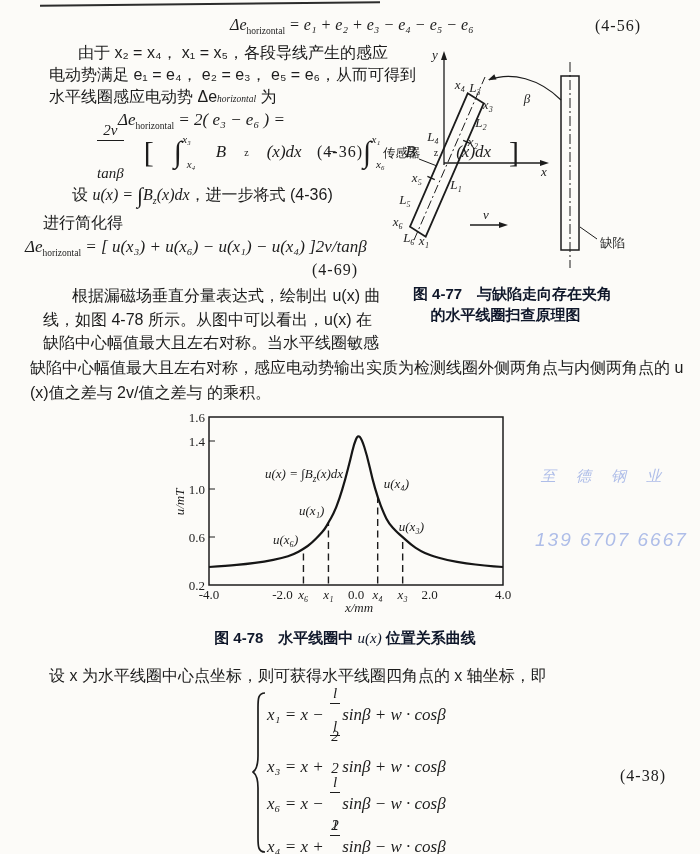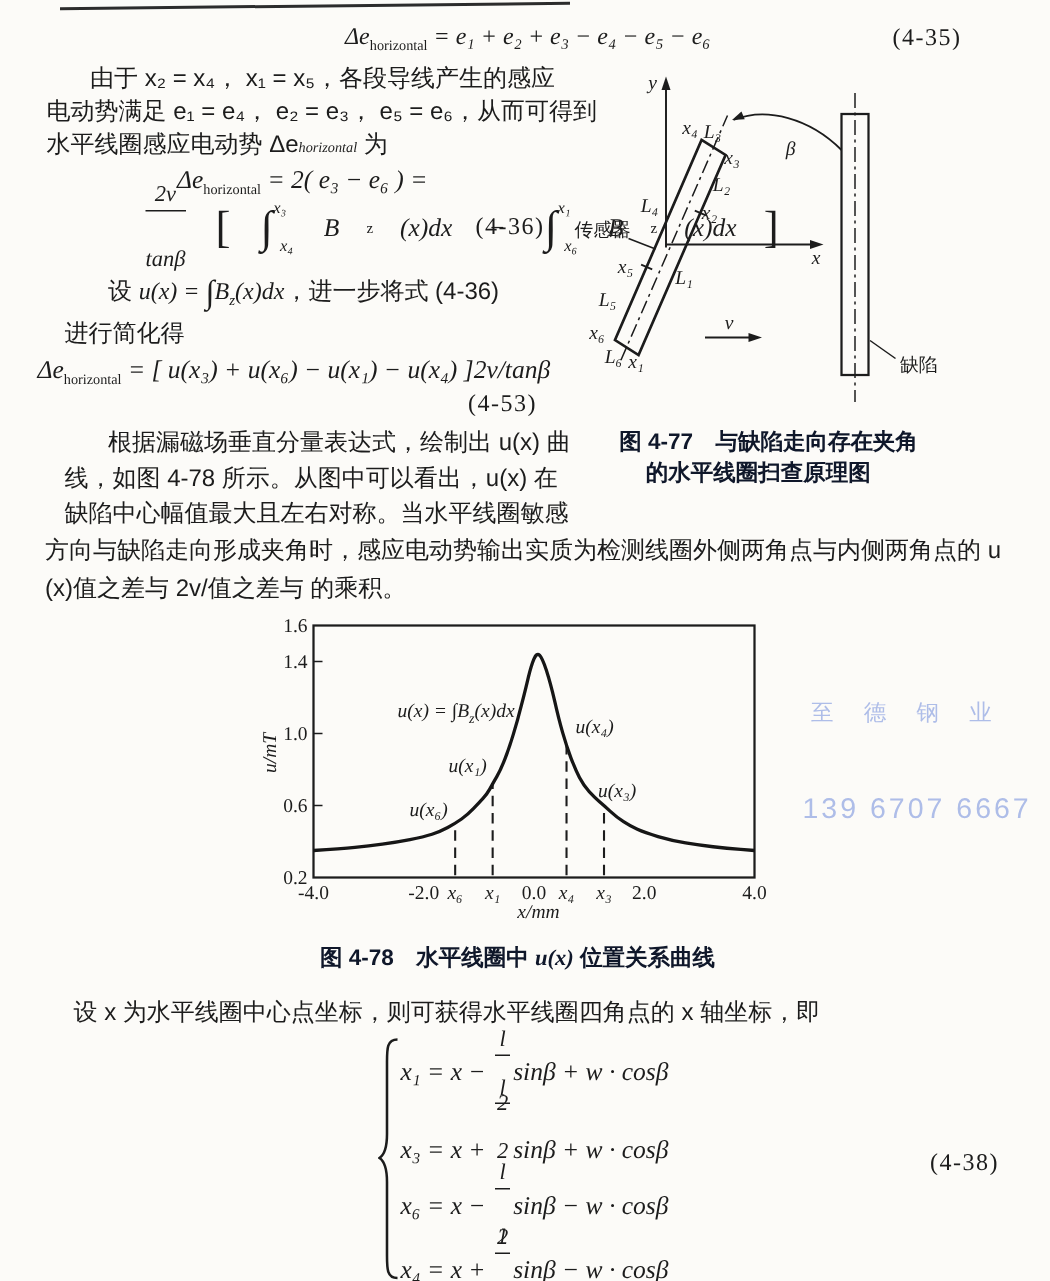"(4-35)" div.abs { text: 4-35 -> 4-56 }
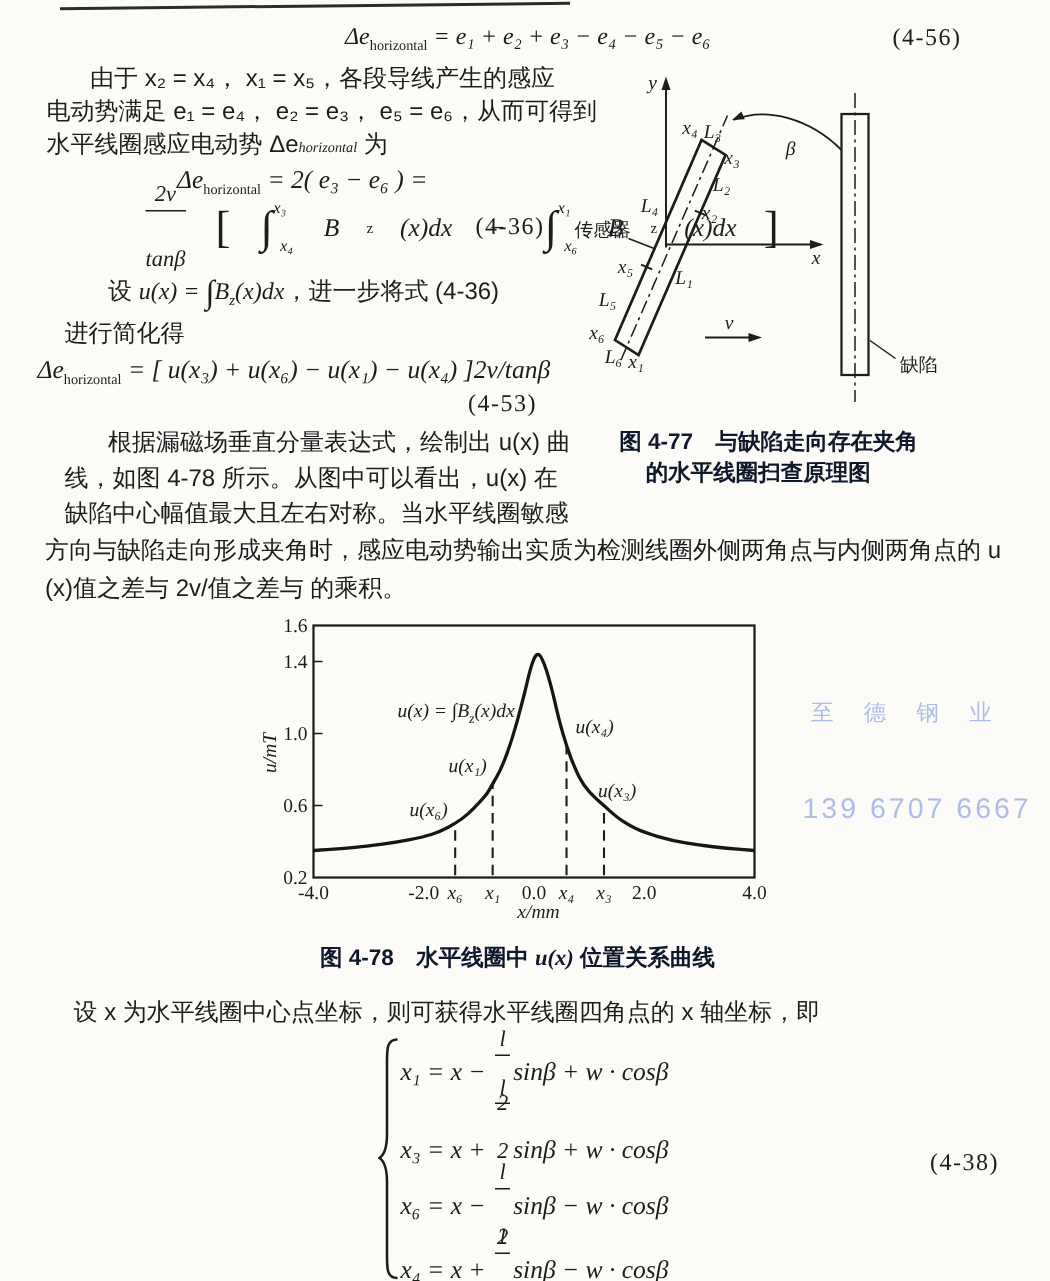"由于 x₂ = x₄， x₁" div.abs { left: 31px -> 49px }
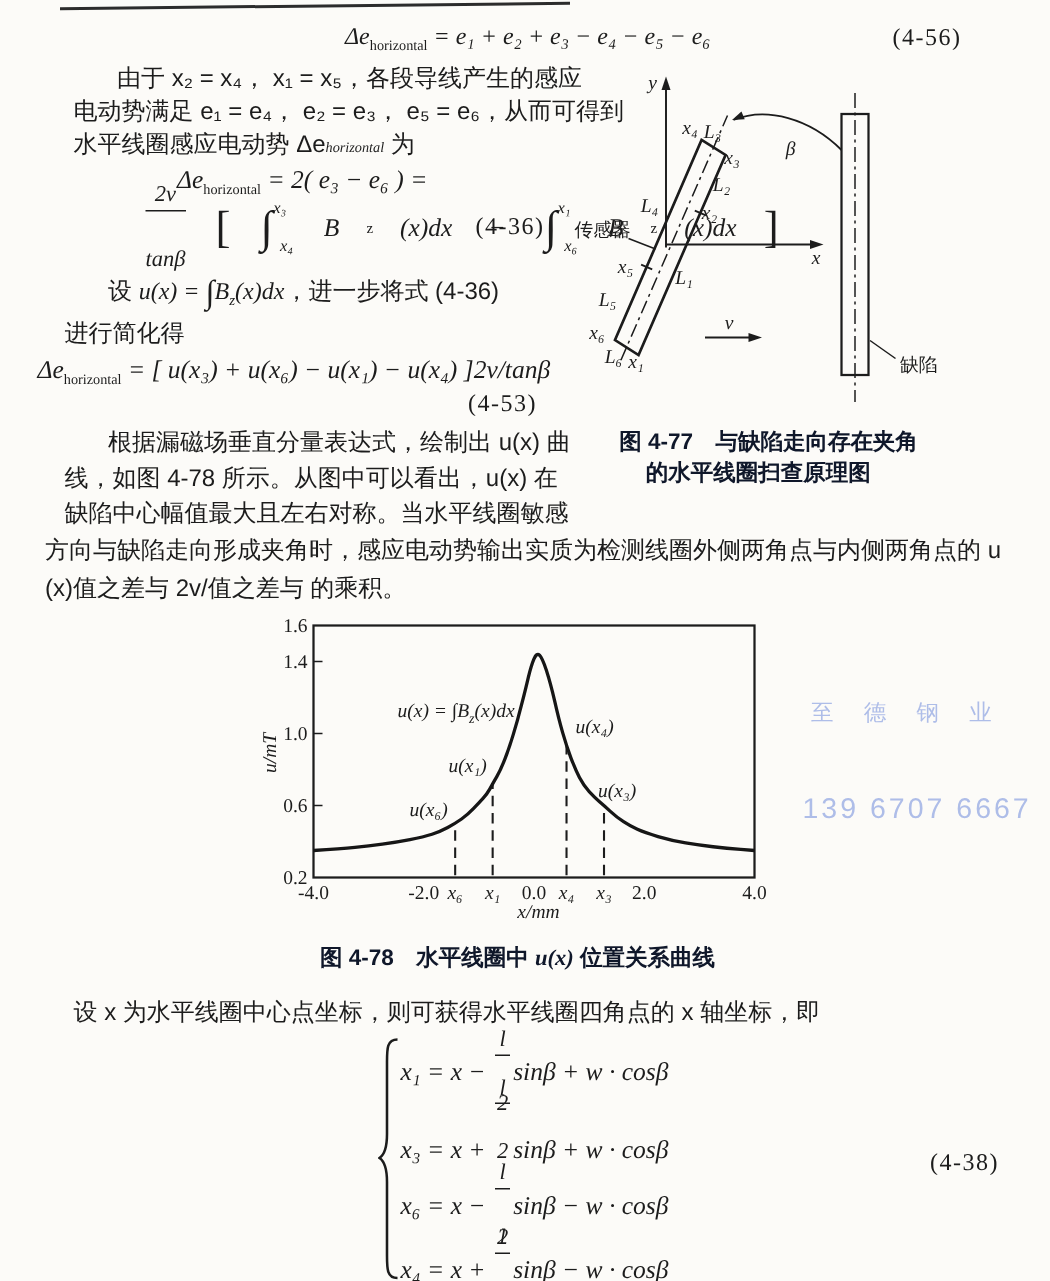"(4-53)" div.abs { text: 4-53 -> 4-69 }
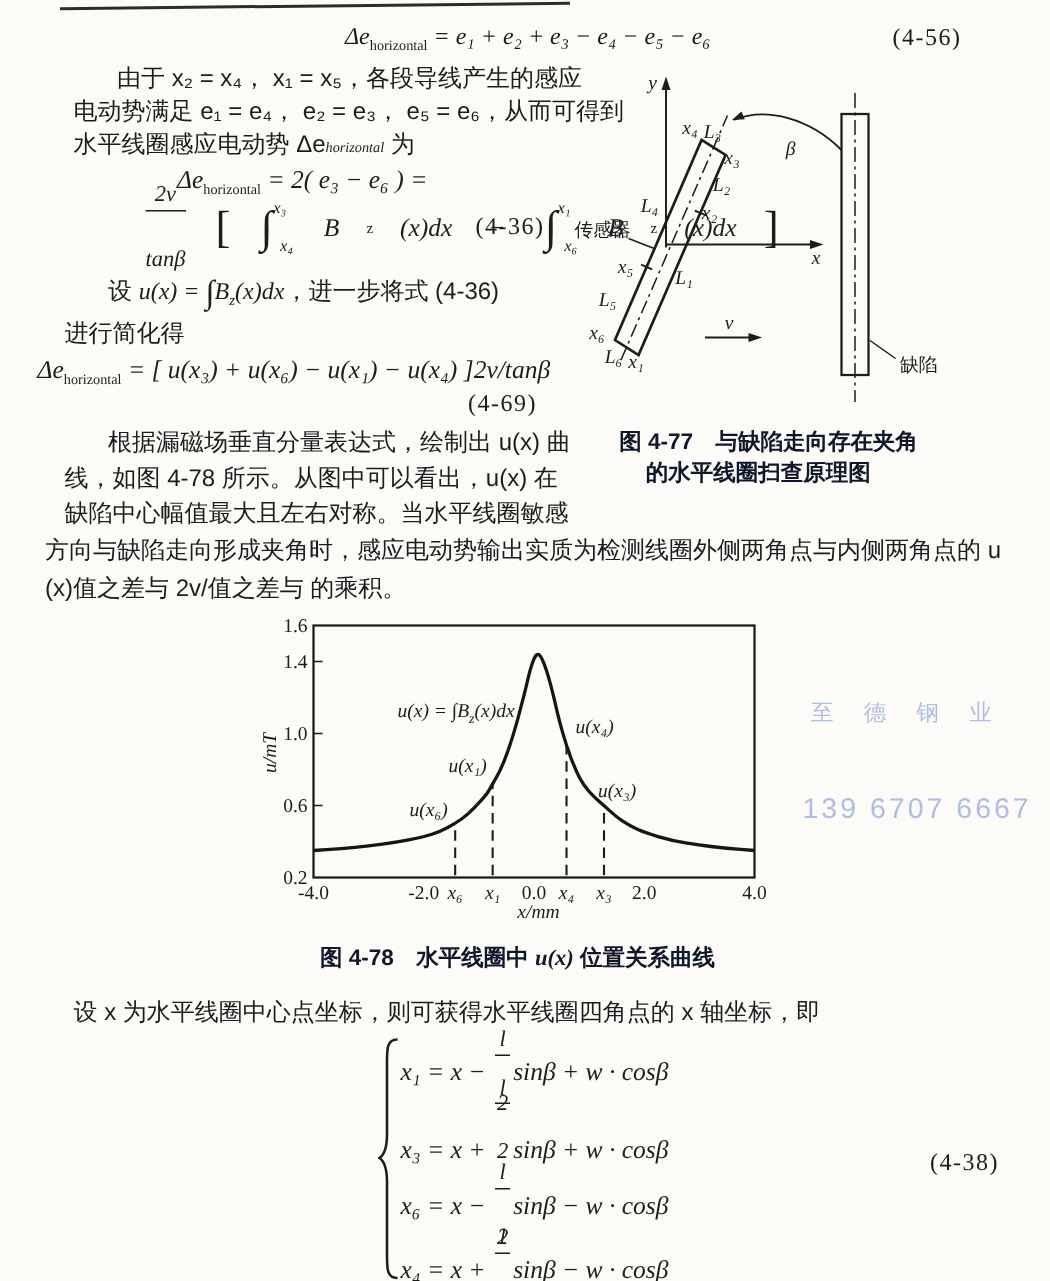"方向与缺陷走向形成夹角时，感应电动势输出实质为检测线圈外侧两角点与内侧两角点的" div { text: 方向与缺陷走向形成夹角时 -> 缺陷中心幅值最大且左右对称 }
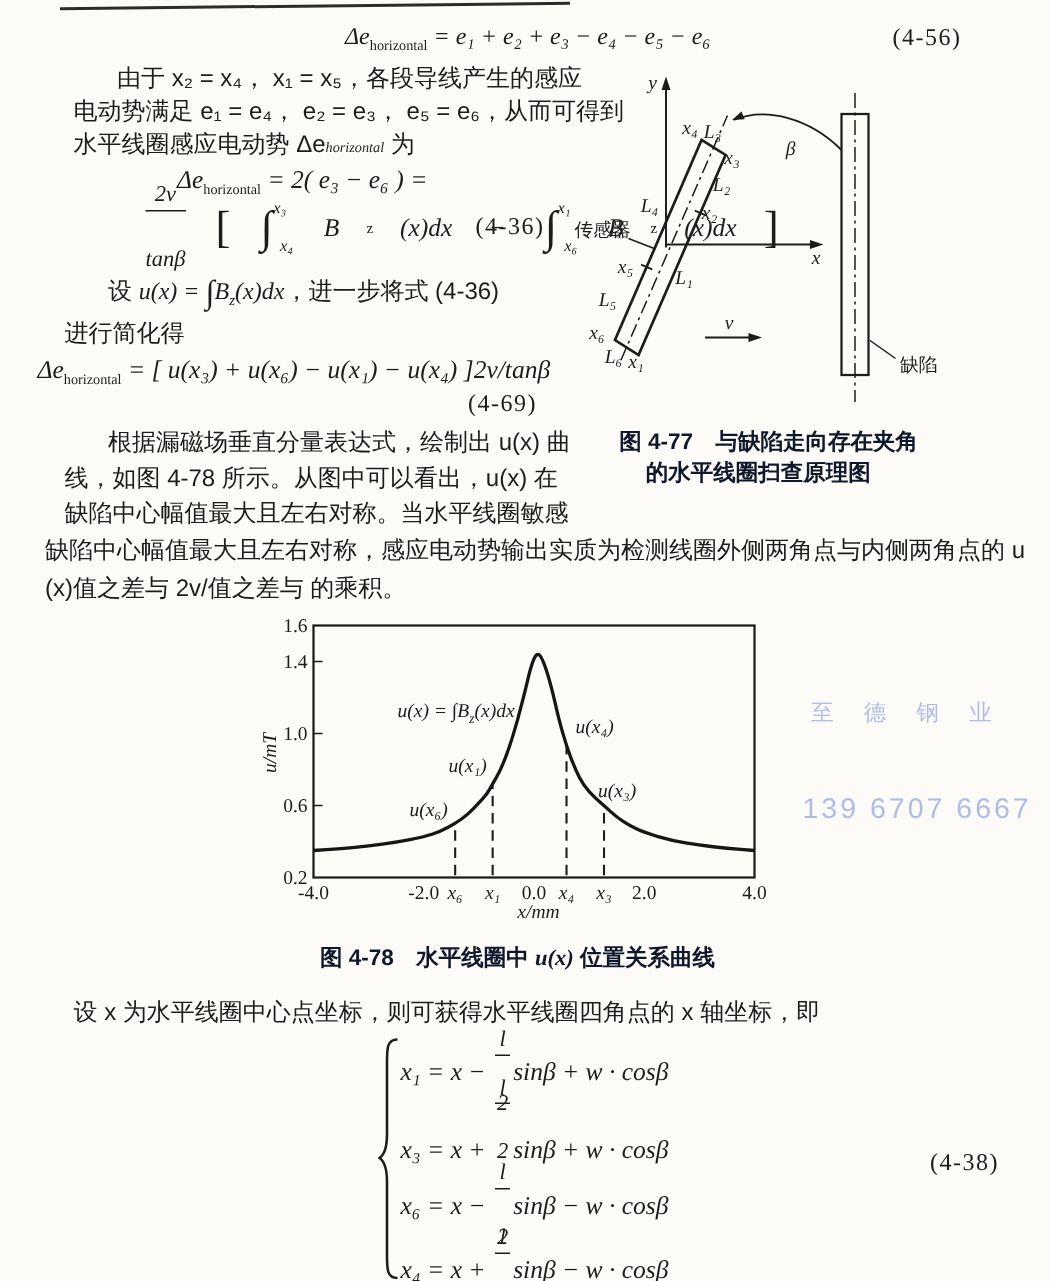"至 德 钢 业" .wm { font-style: none -> italic }
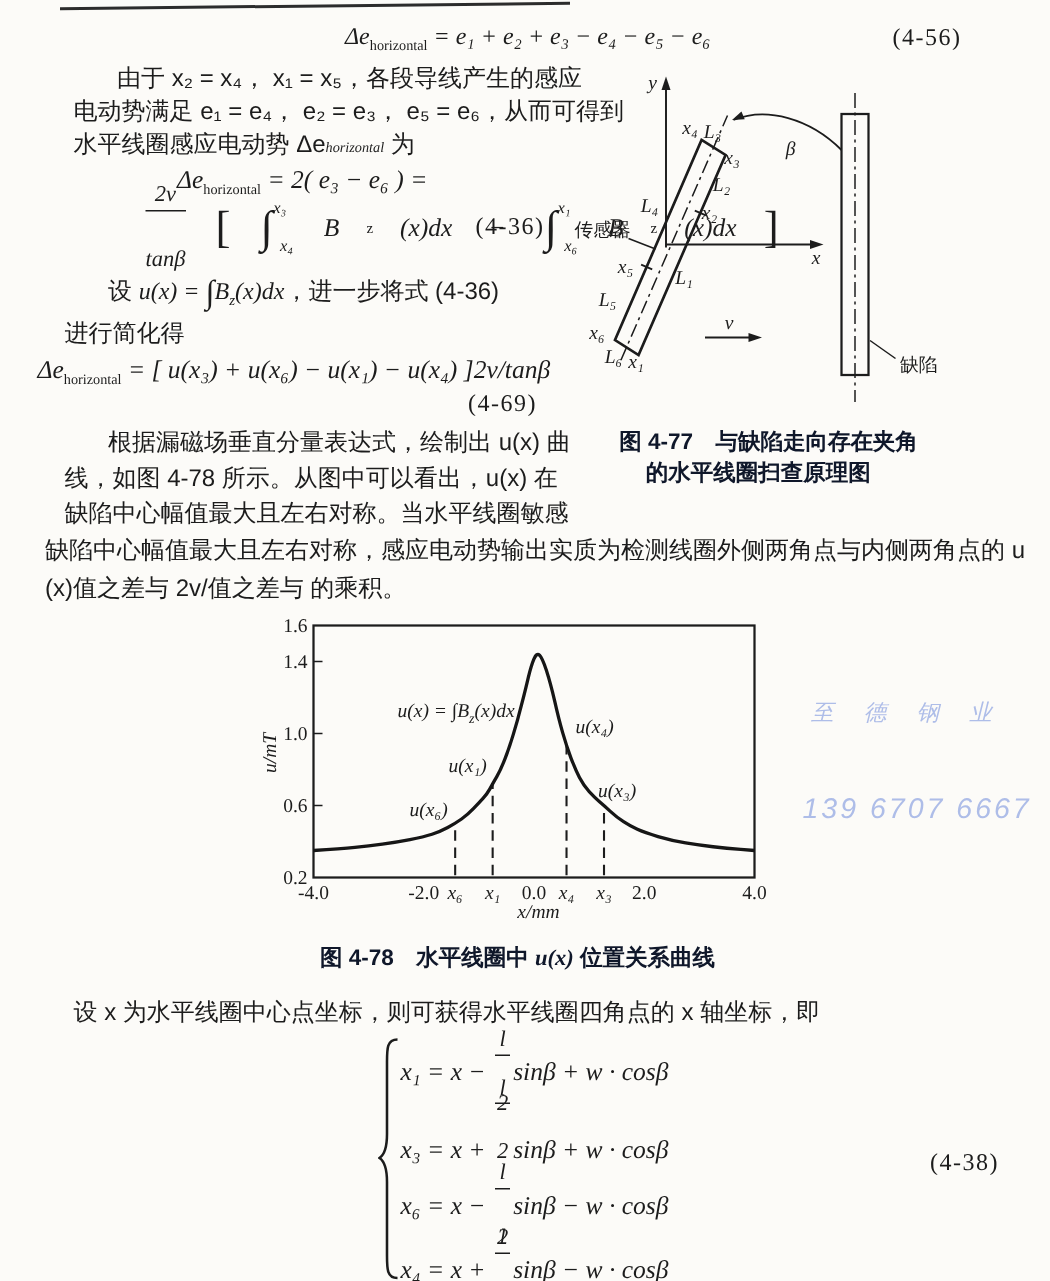"u(x)" span.math { font-weight: 700 -> 400 }
